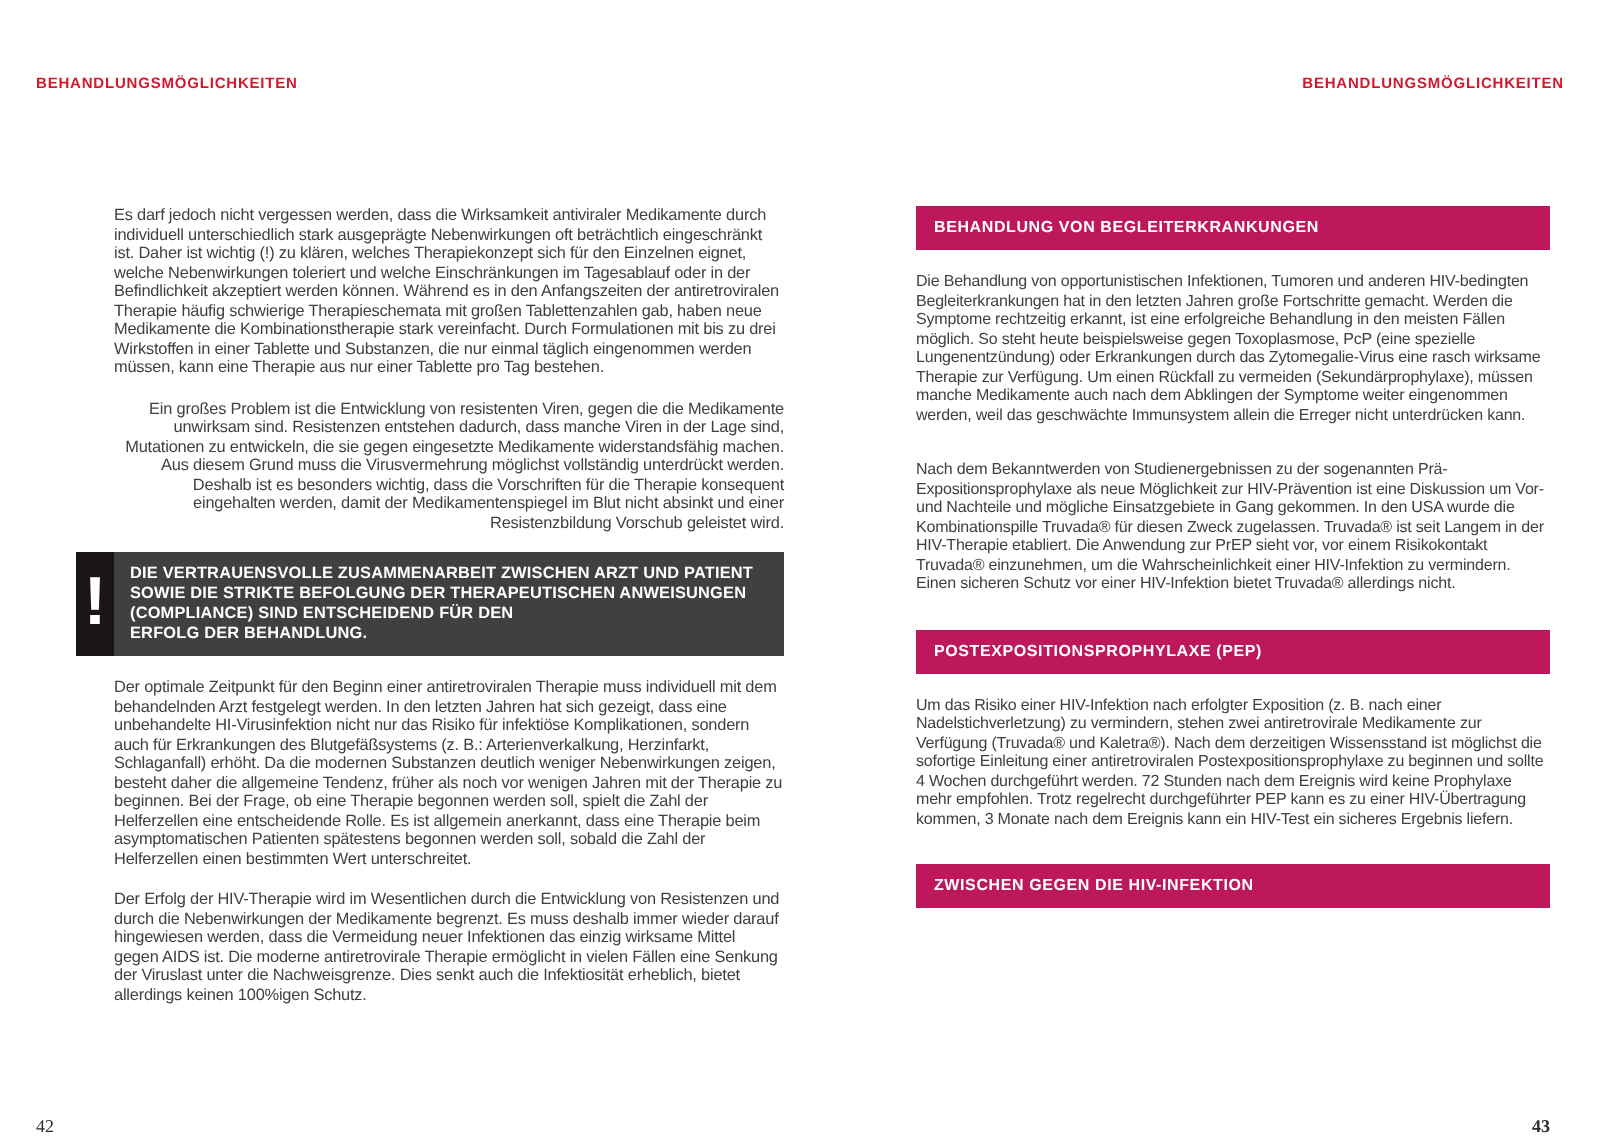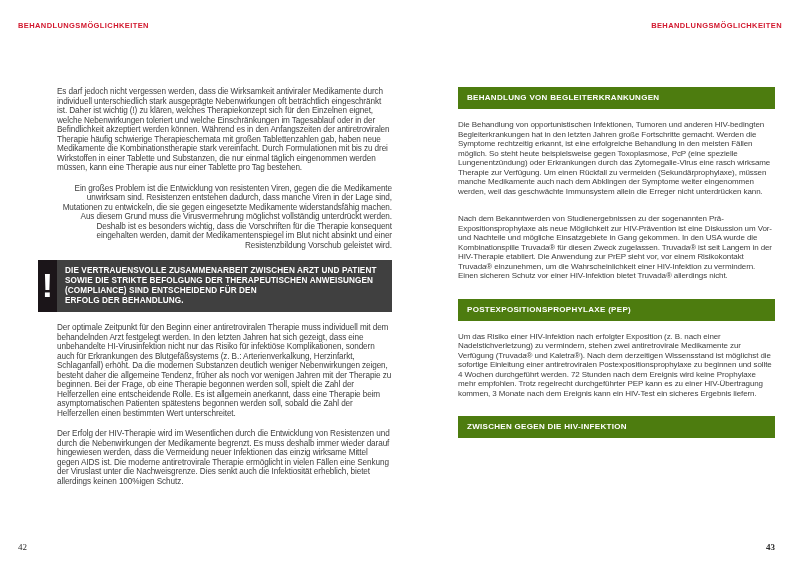"BEHANDLUNGSMÖGLICHKEITEN" .spread { margin-top: none -> 16px }
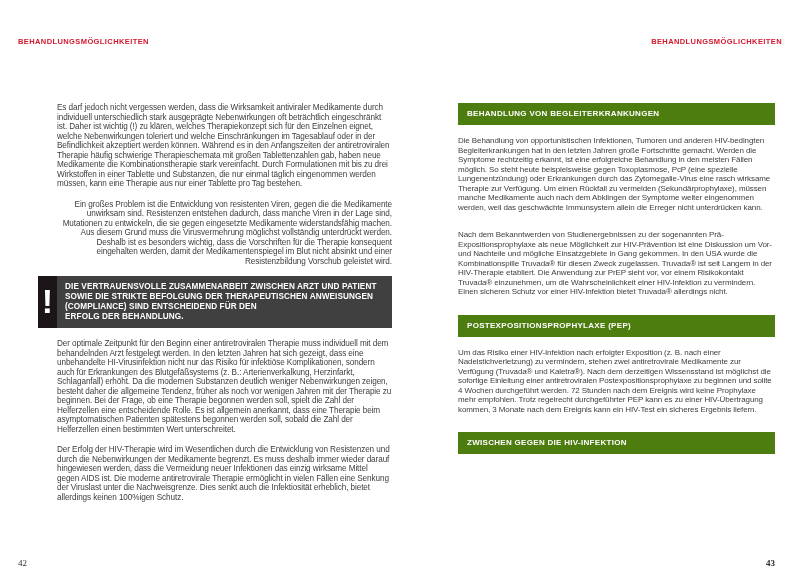"BEHANDLUNG VON BEGLEITERKRANKUNGEN" .section-title { background: #4d7c0f -> #be185d }
